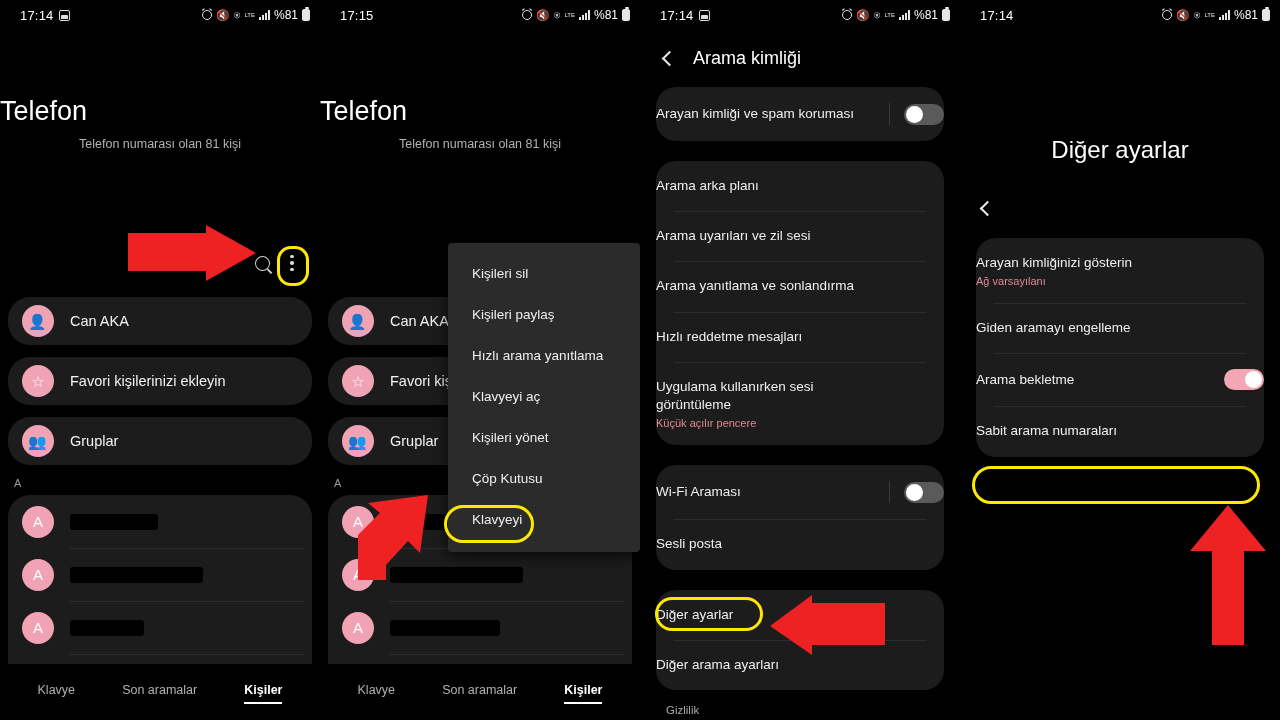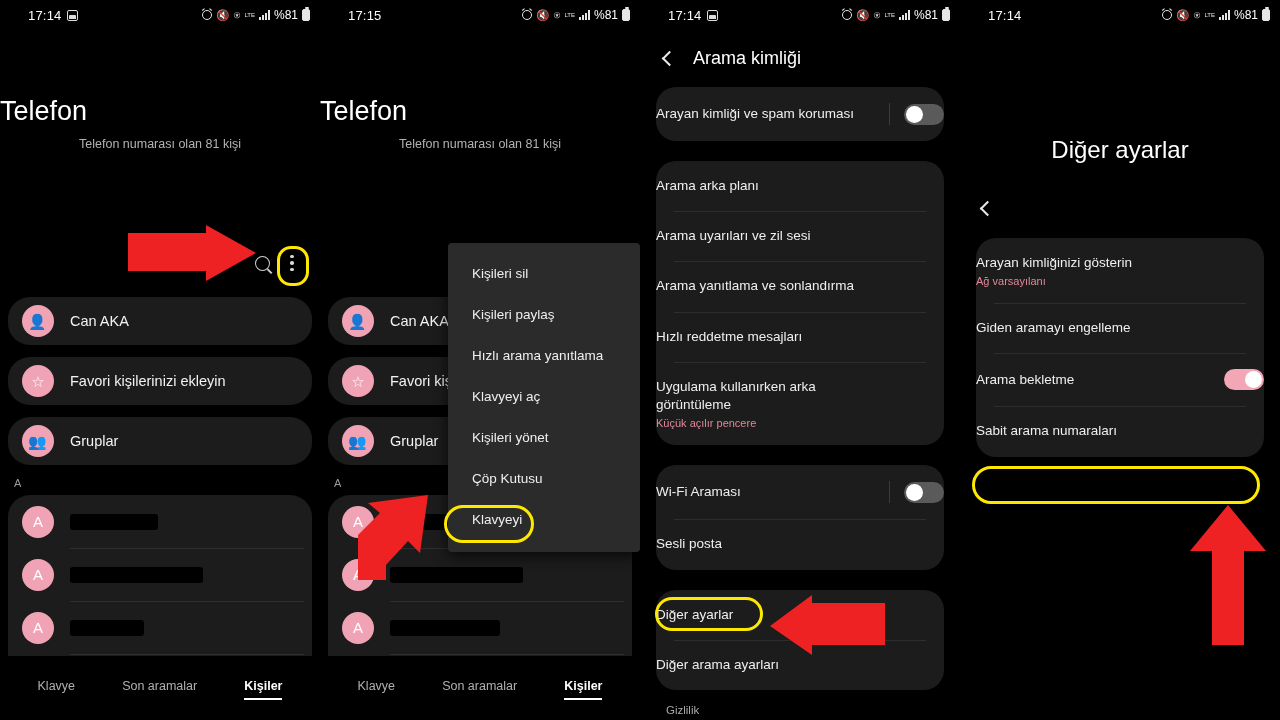"17:14" .statusbar { left: 16px -> 8px }
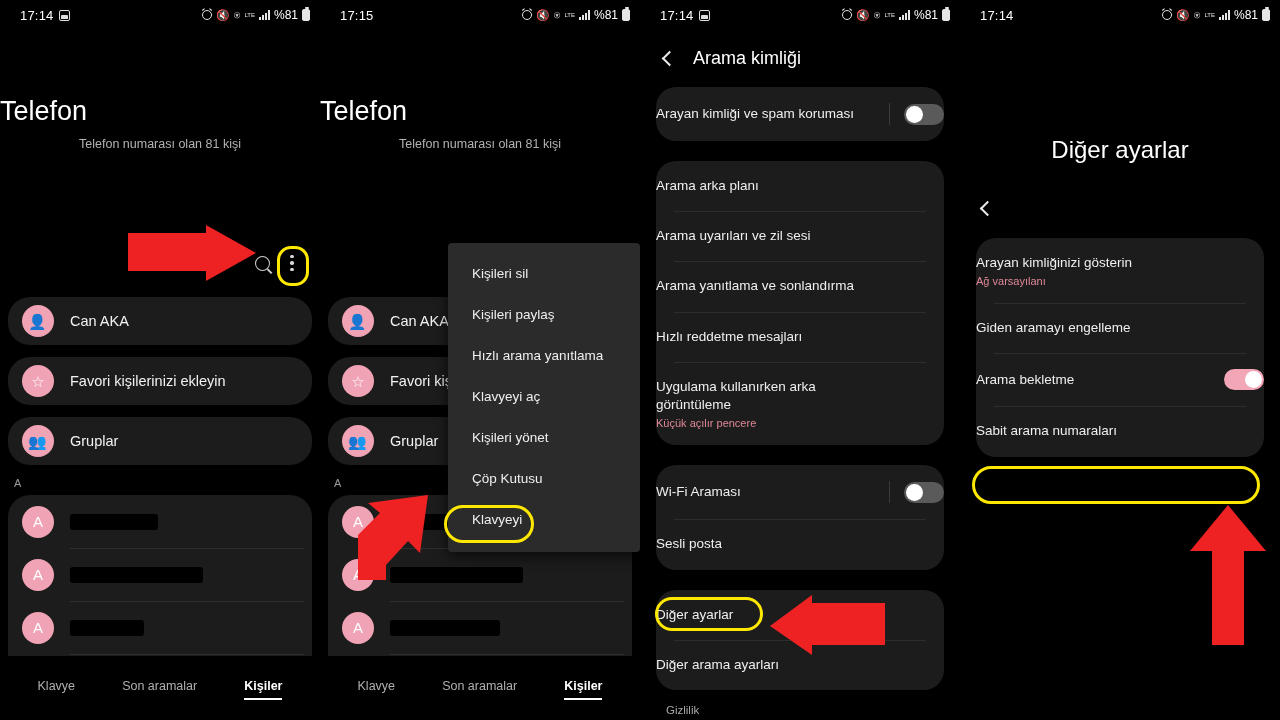"Uygulama kullanırken arka görüntüleme" span.srow-label { text: arka -> sesi }
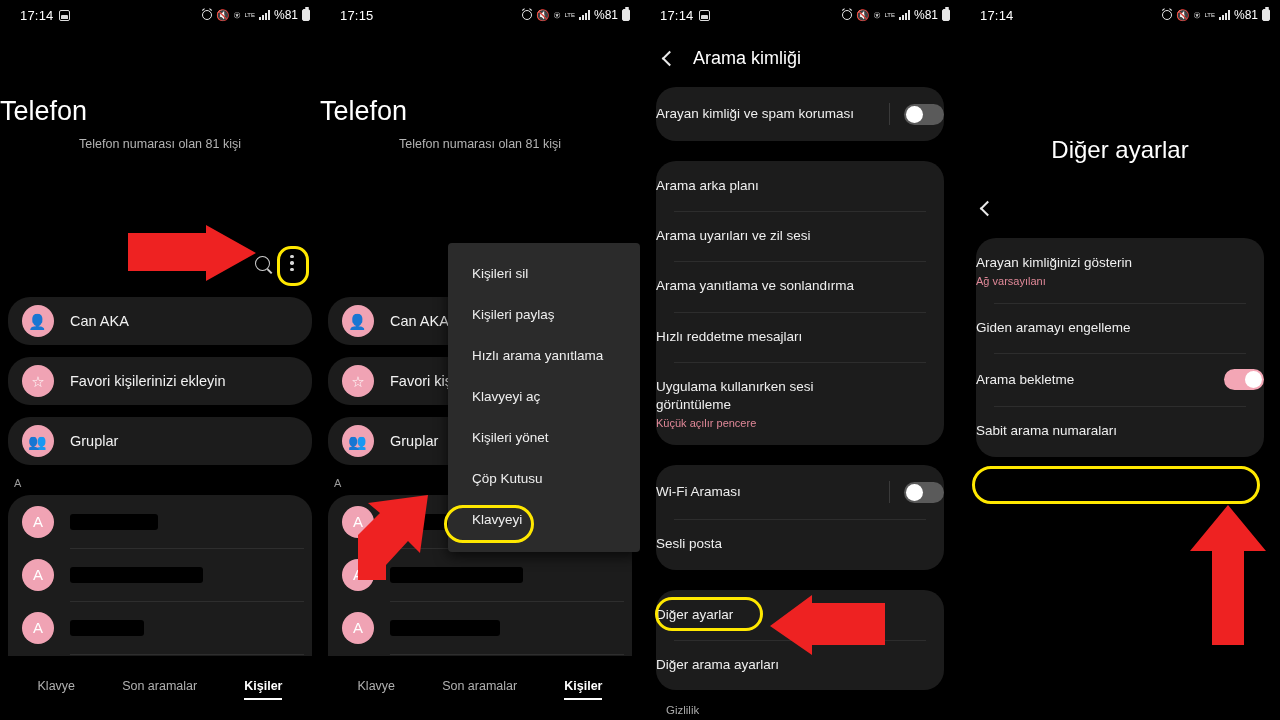"Klavye" .bottomnav { height: 64px -> 56px }
